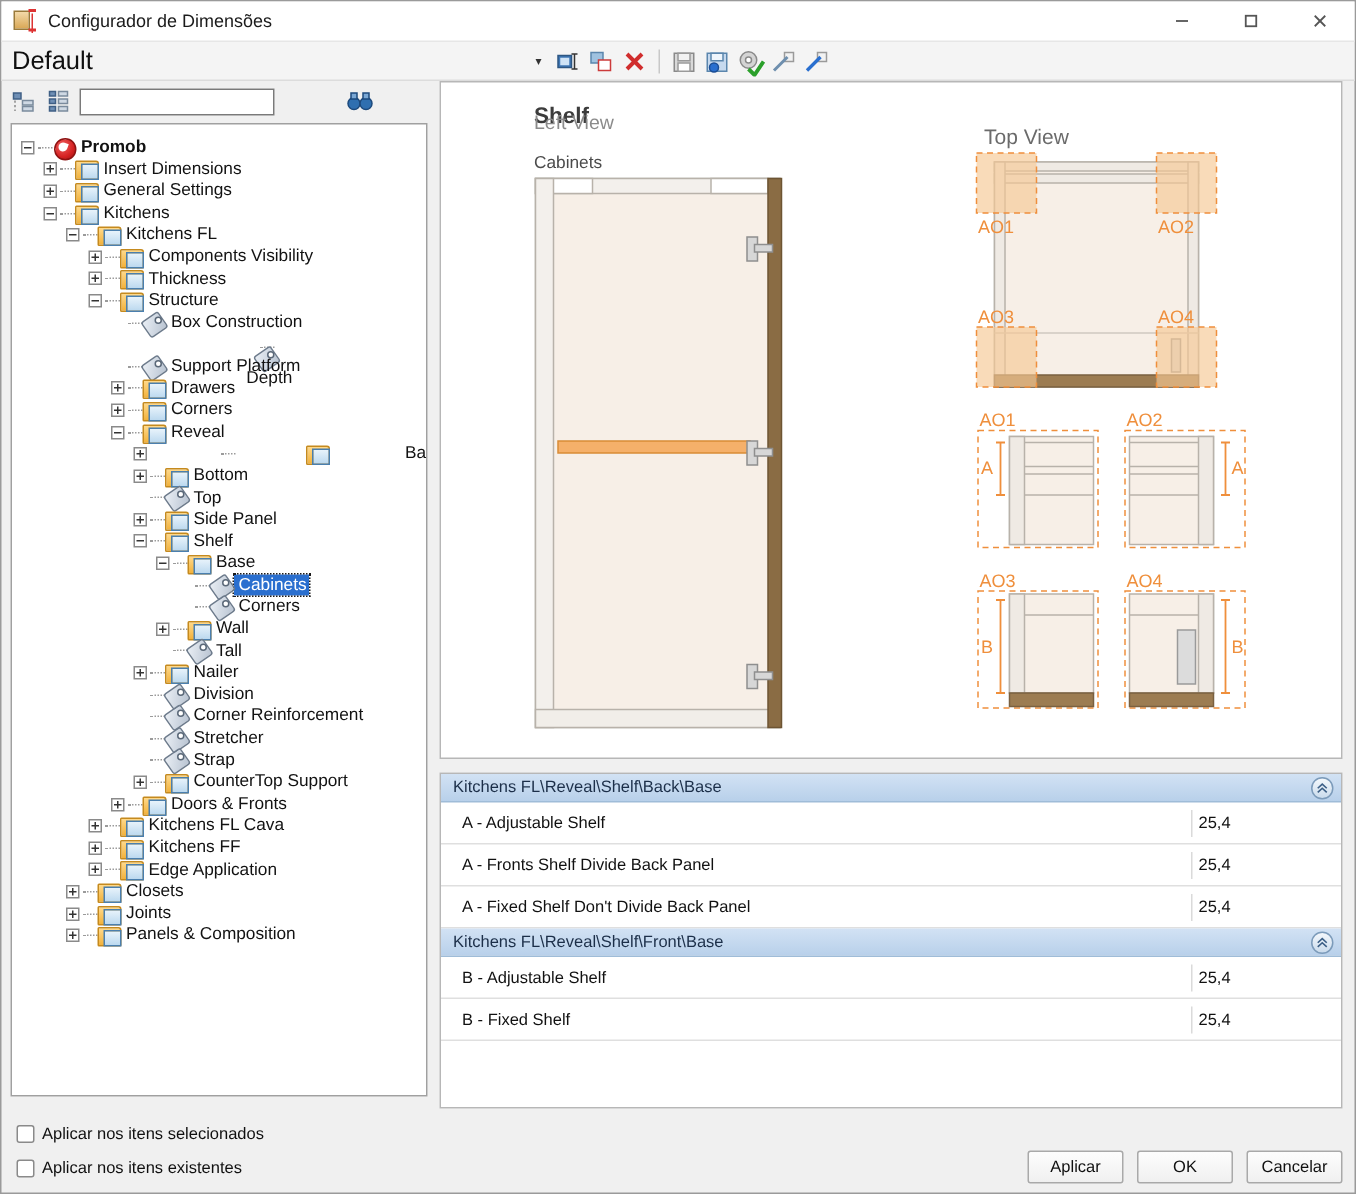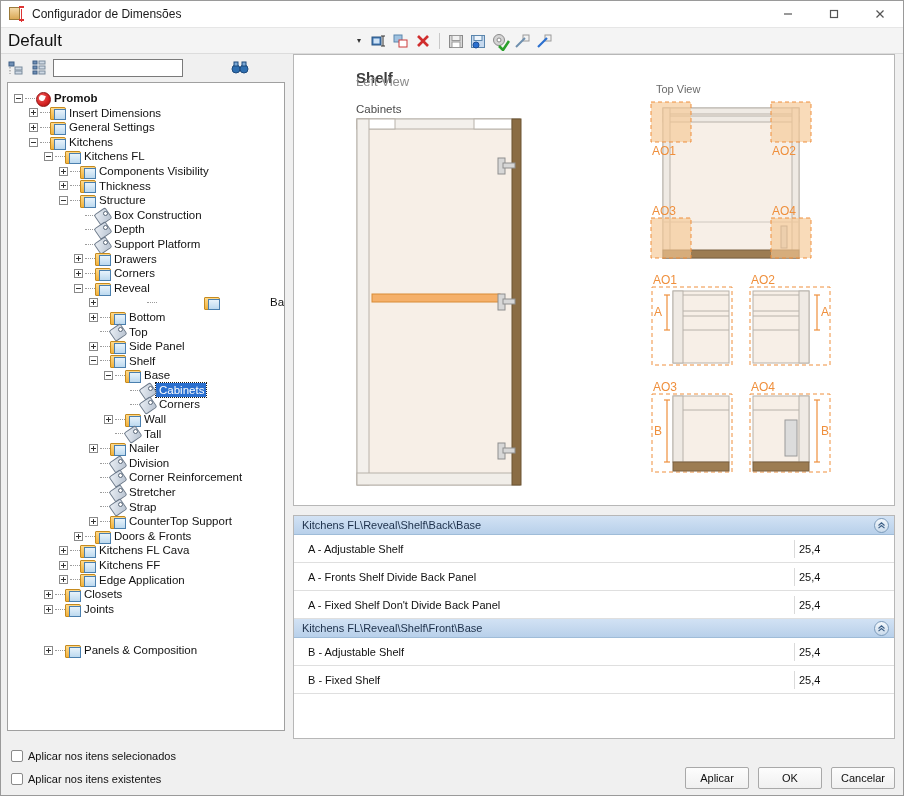"Top View" .prev-topview-lbl { font-size: 11px -> 14px }
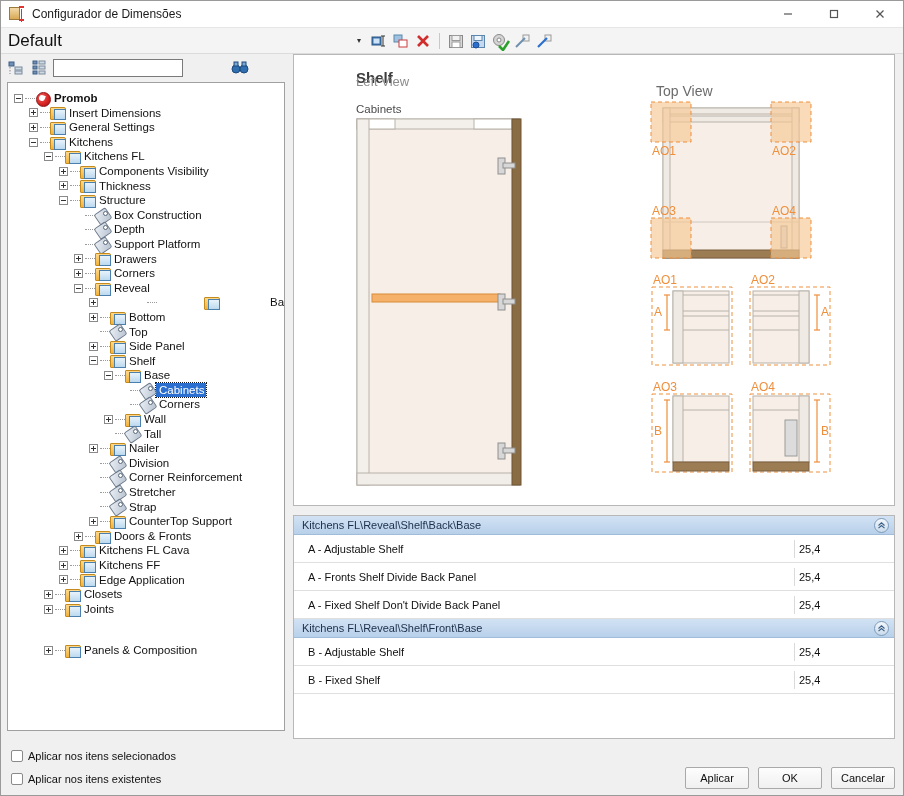"Depth" div.tnode { flex-direction: none -> column }
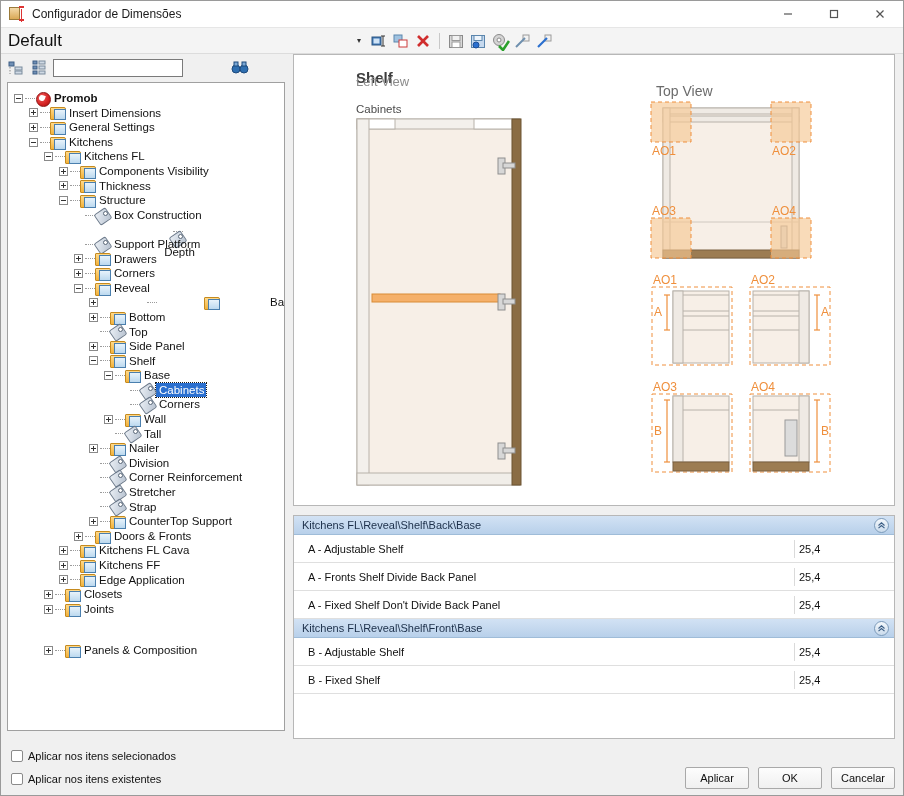"Panels & Composition" div.tnode { margin-top: 27px -> none }
